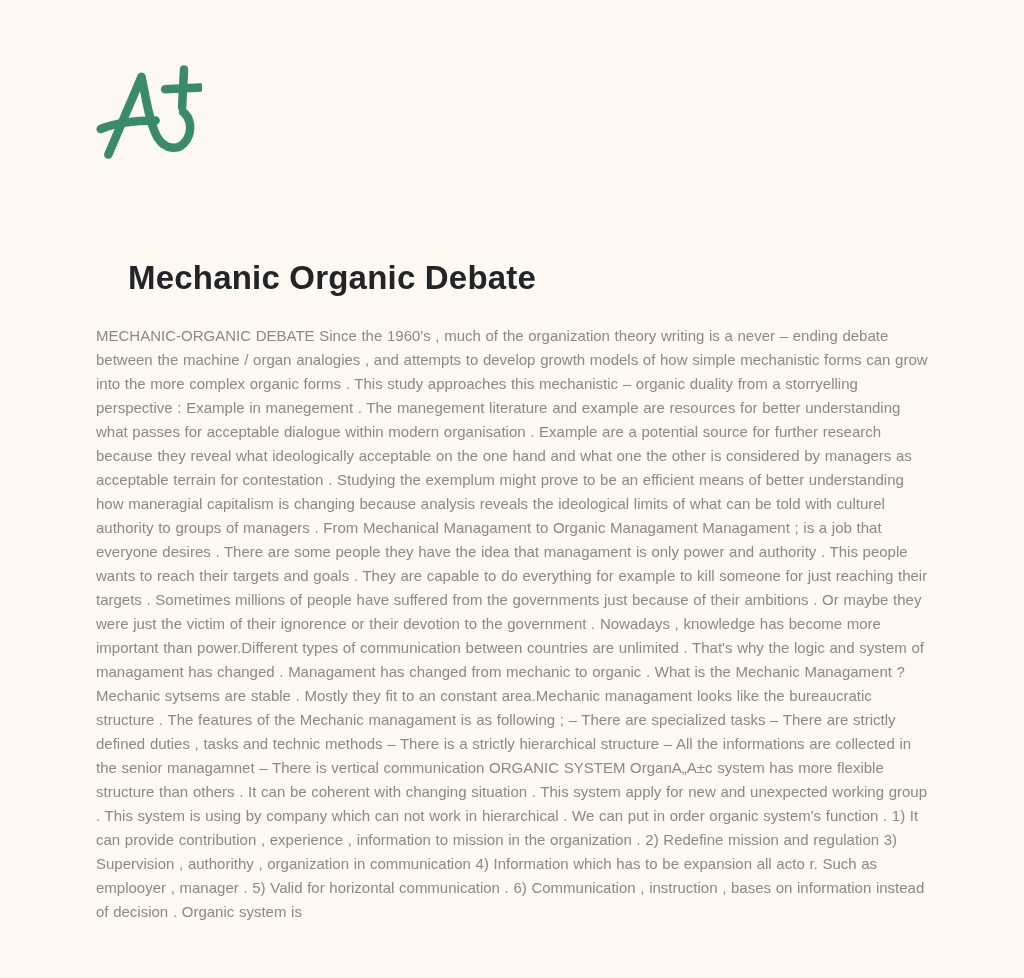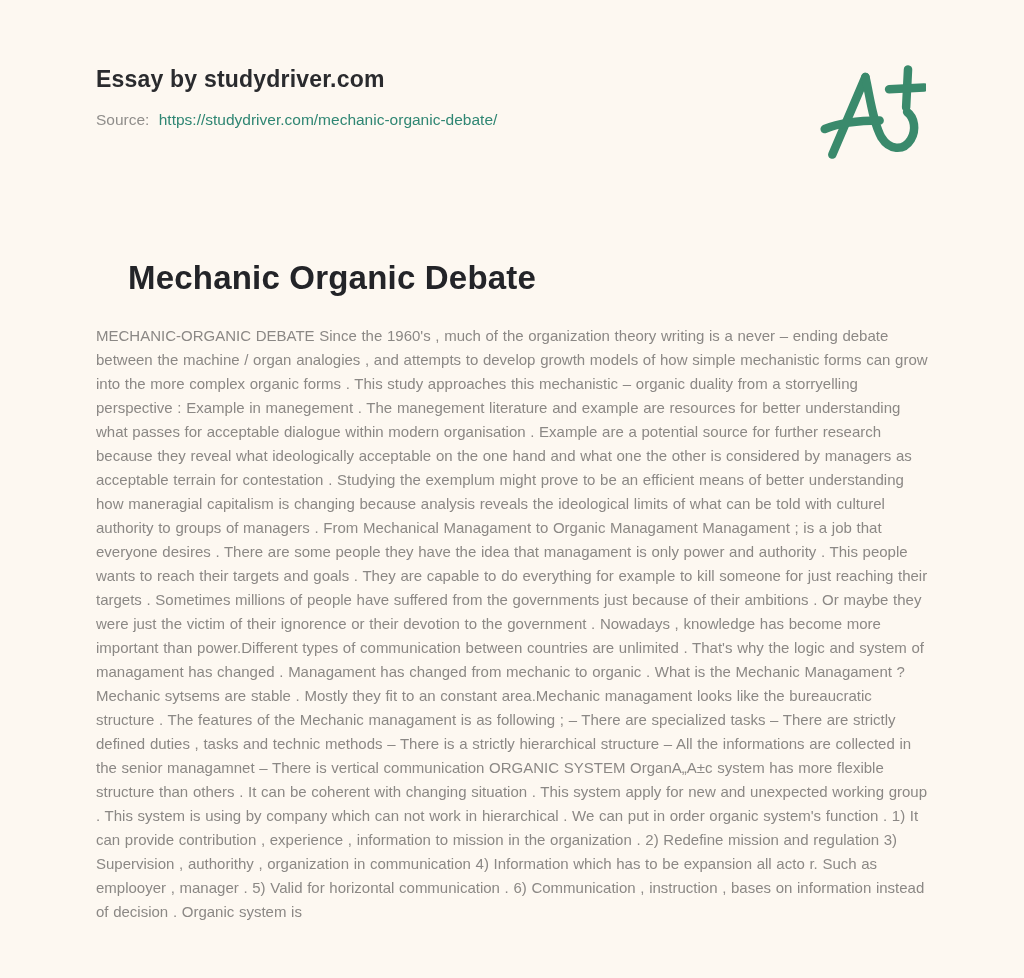"Essay by studydriver.com" div.header-left { html: <div> <h1>Essay by studydriver.com</h1> <div> <span>Source:</span> <a>https://studydriver.com/mechanic-organic-debate/</a> </div> </div> -> none }
